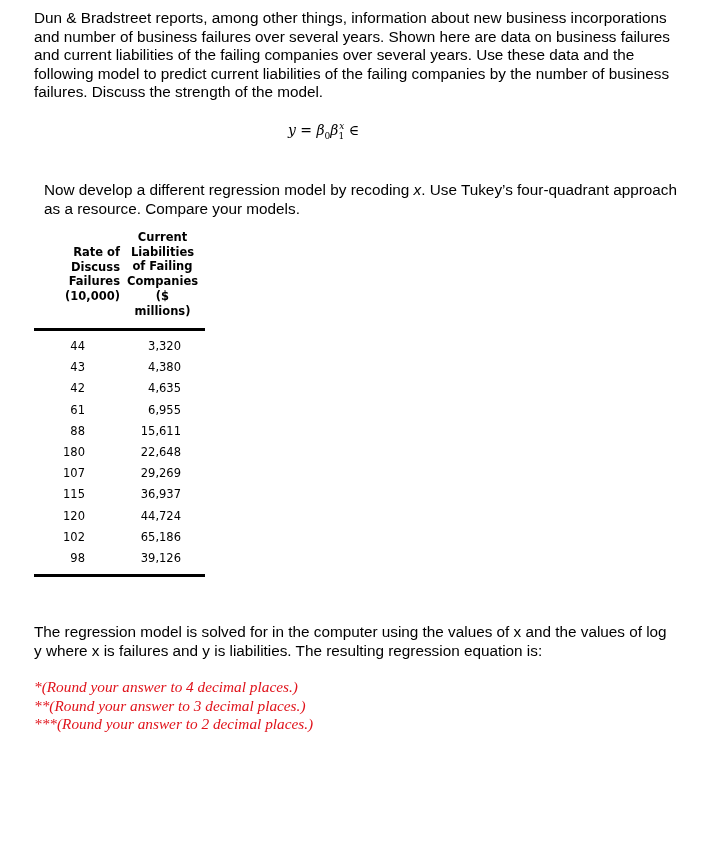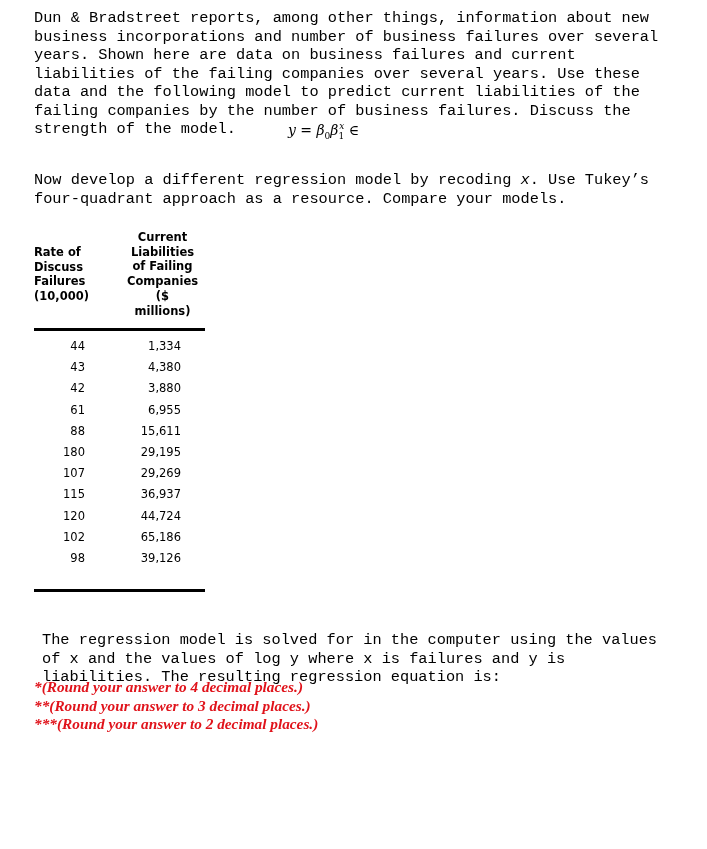"Dun & Bradstreet reports, among" .serif { font-family: Liberation Mono, monospace -> Liberation Sans, sans-serif }
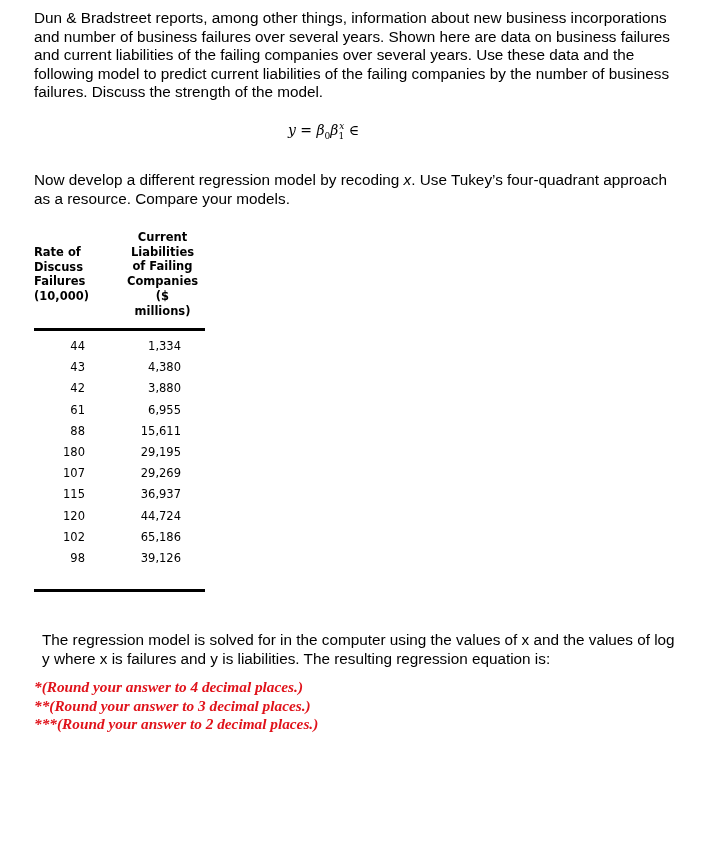"Now develop a different regression" p.para { margin: 0 -> 10px }
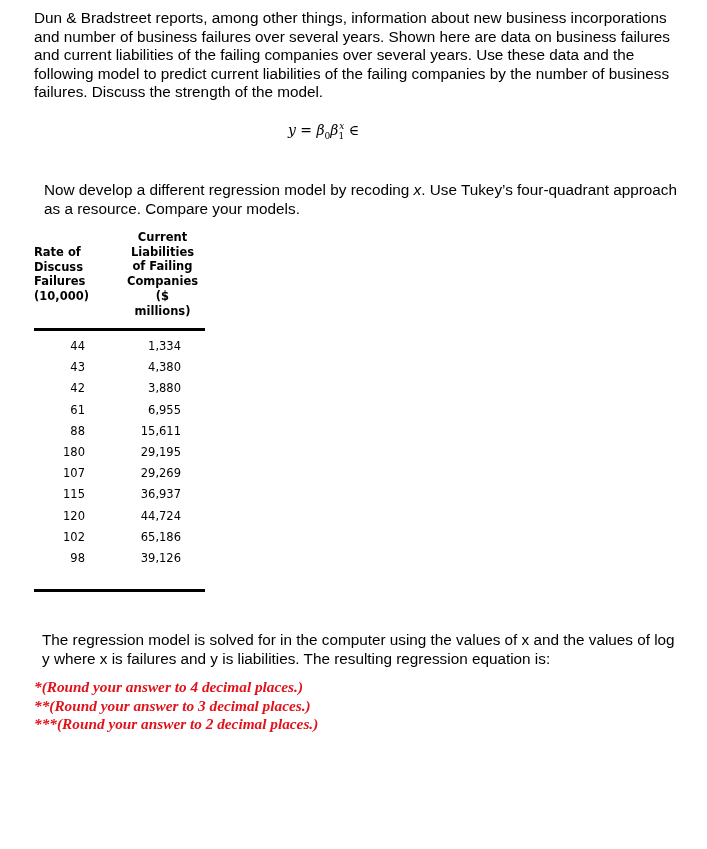"Rate of" .th1 { text-align: left -> right }
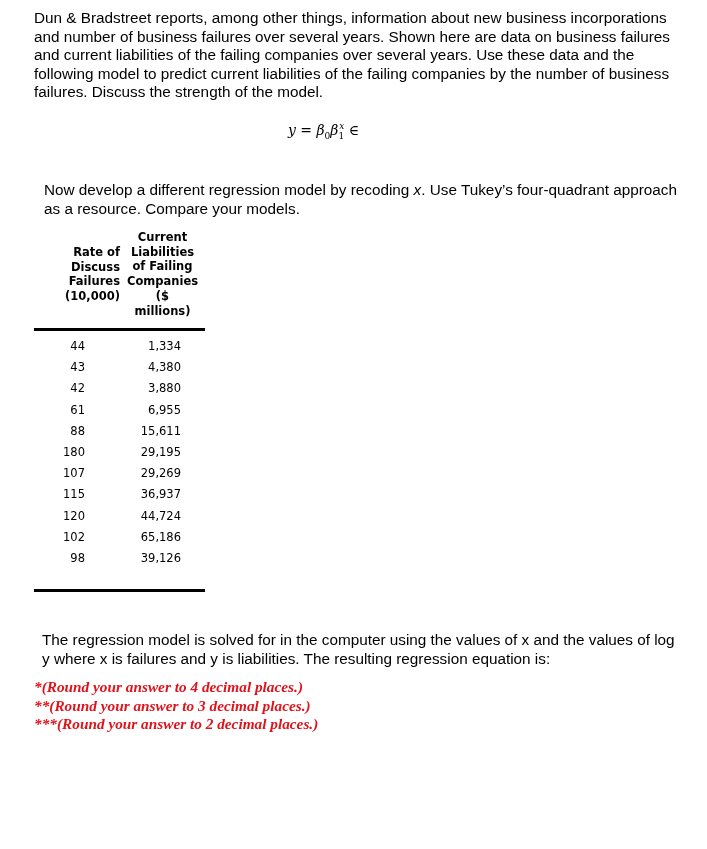"44" .rows { padding-bottom: 20px -> 5px }
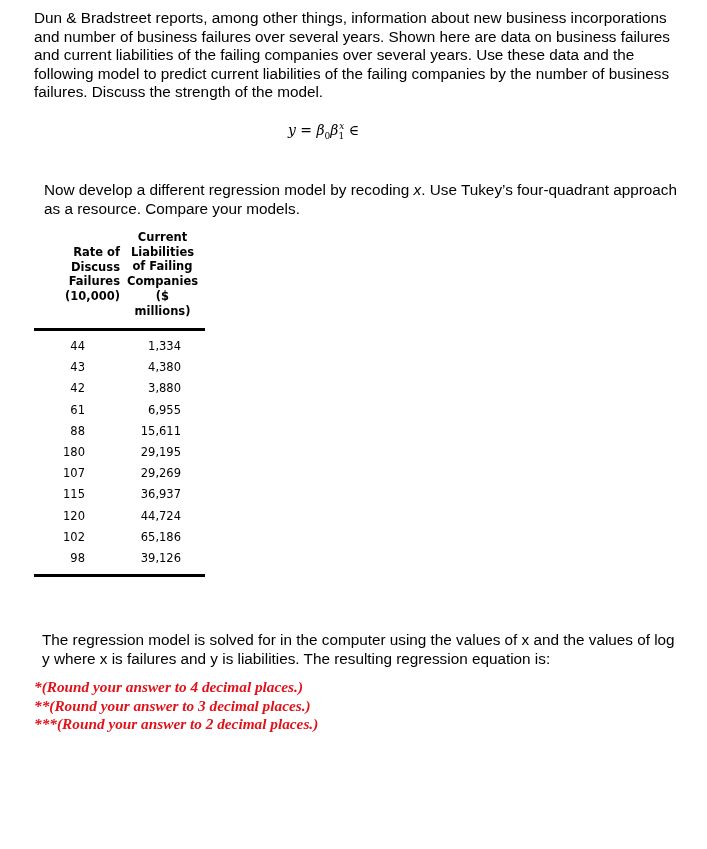"1,334" span.c2 { text: 1,334 -> 3,320 }
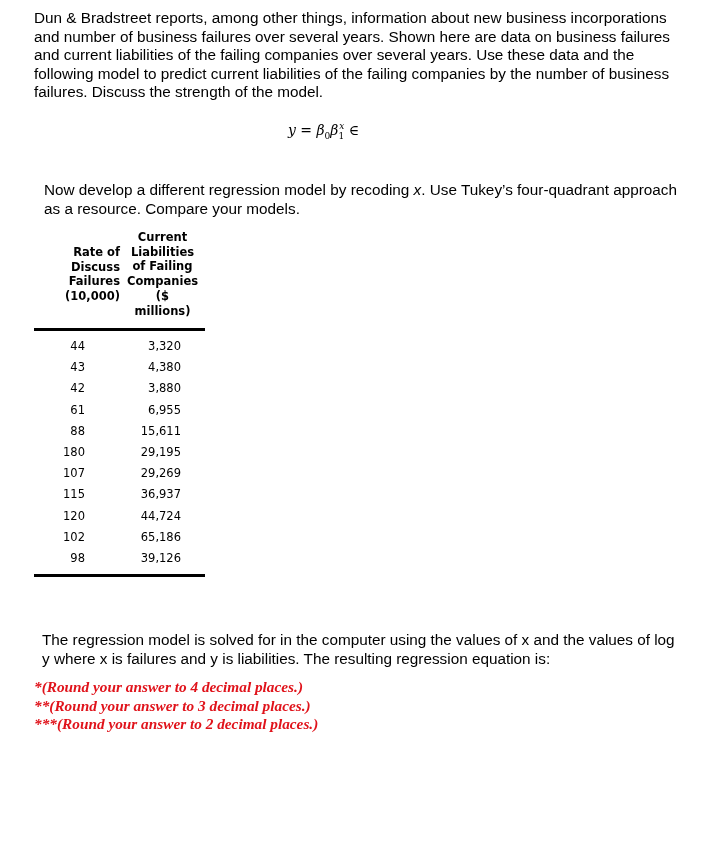"3,880" span.c2 { text: 3,880 -> 4,635 }
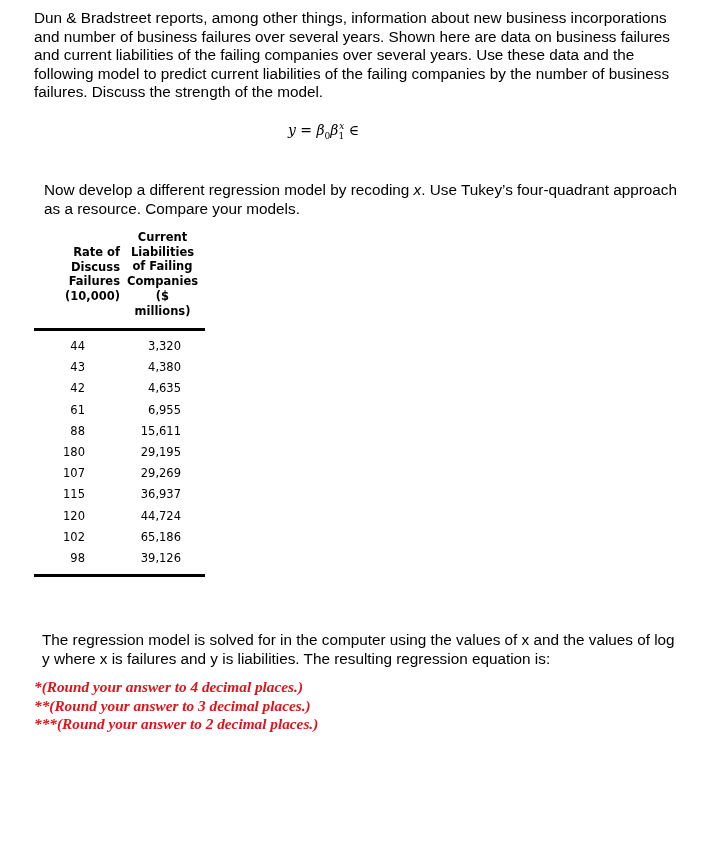"29,195" span.c2 { text: 29,195 -> 22,648 }
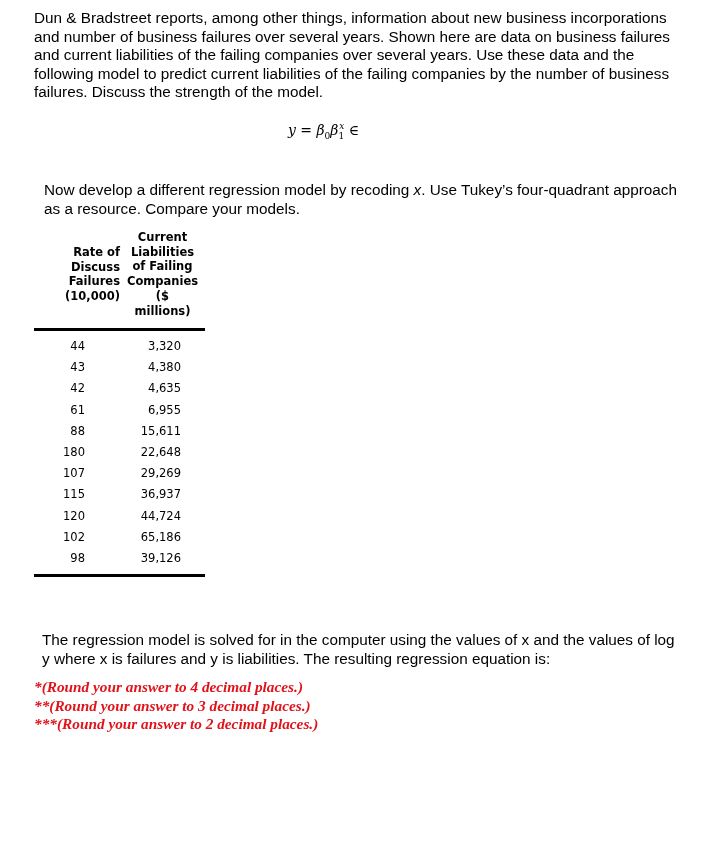"The regression model is solved" p.para { margin: 8px -> 0 }
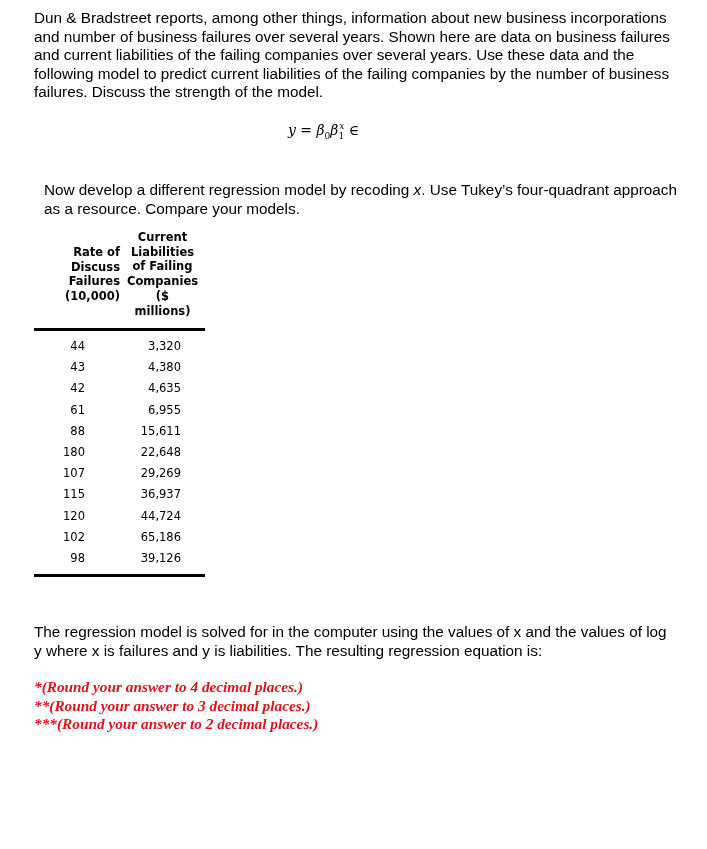"*(Round your answer to 4" #notes { font-weight: bold -> normal }
